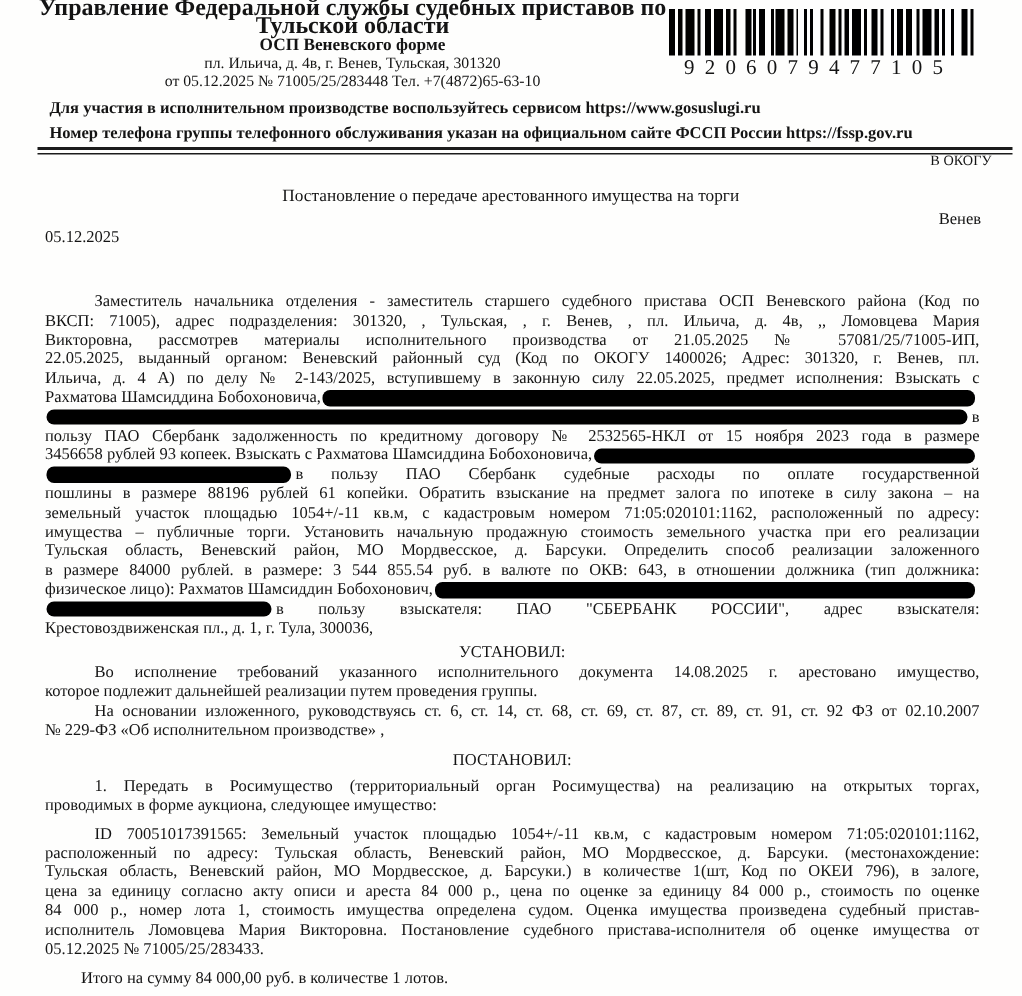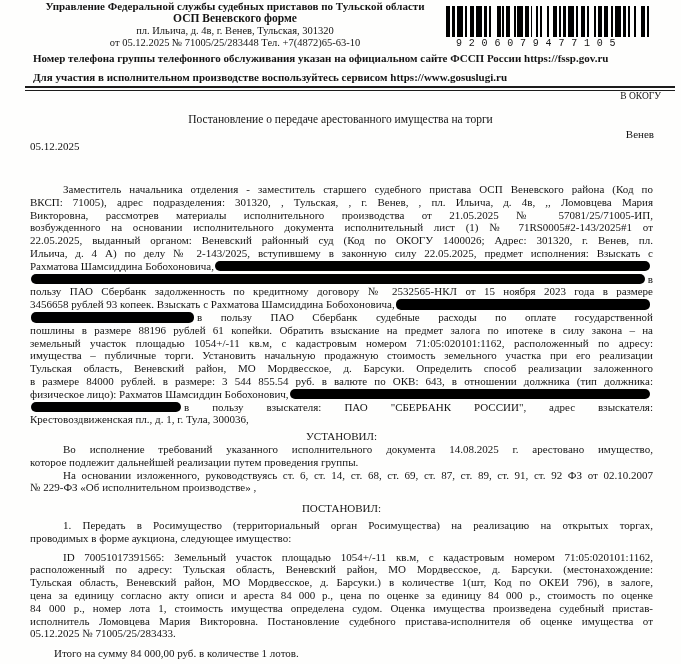"Управление Федеральной службы судебных" .hdr-org .l1 { font-size: 11px -> 16px }
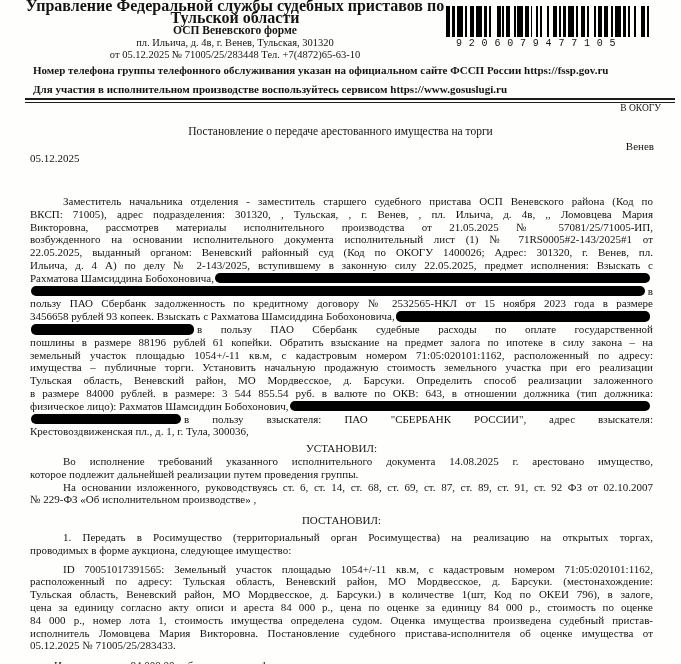"9206079477105" .bc-digits { font-family: Liberation Mono, monospace -> Liberation Serif, serif; font-size: 10px -> 14px }
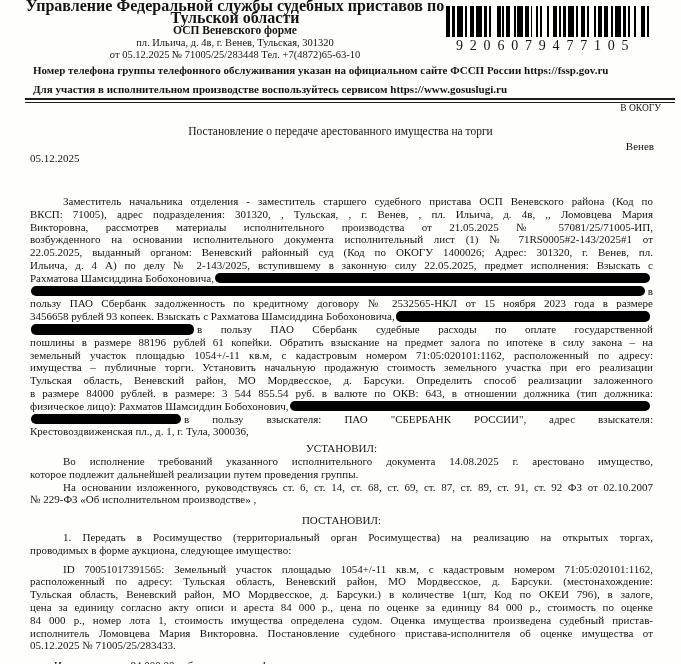"Номер телефона группы телефонного" div.notice { order: before "Для участия в исполнительном" -> after "Для участия в исполнительном" }
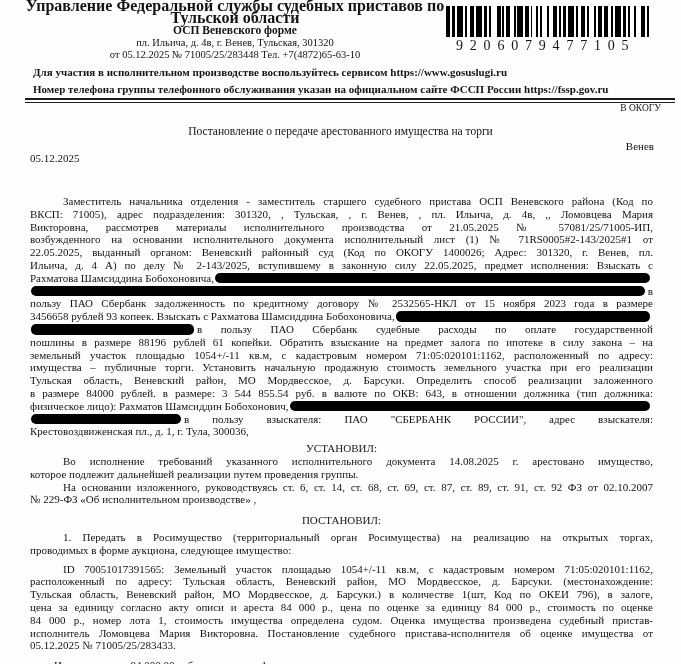"возбужденного на основании" div.dl { html: <div> <span>возбужденного на основании исполнительного документа исполнительный лист (1) № 71RS0005#2-143/2025#1 от</span> </div> -> none }
